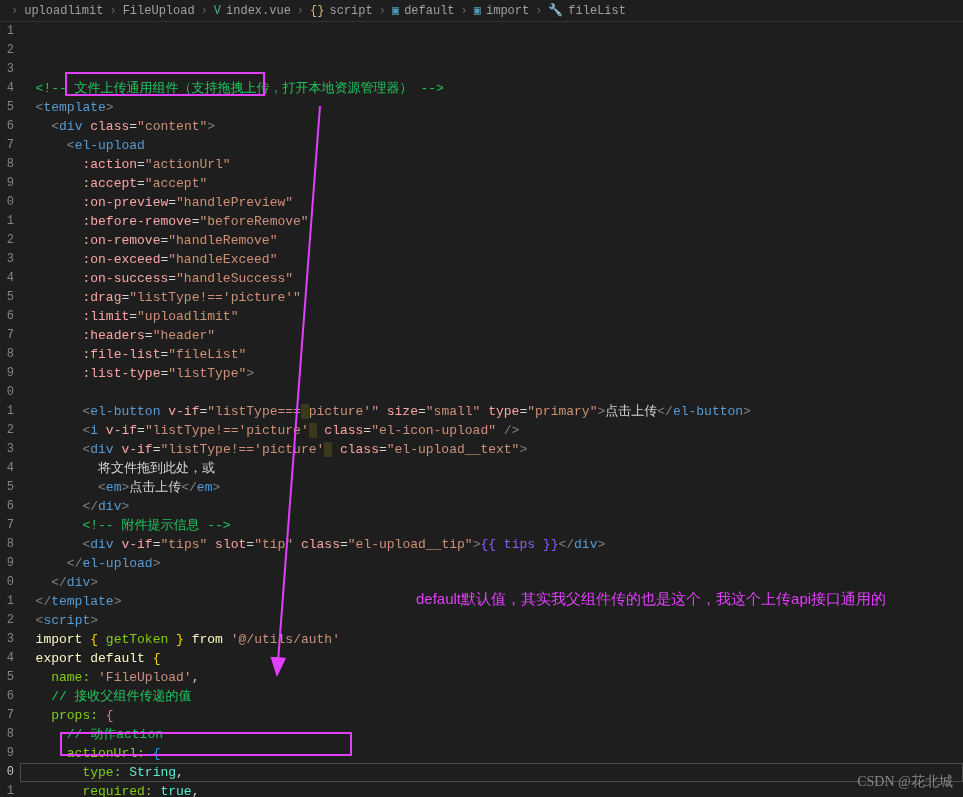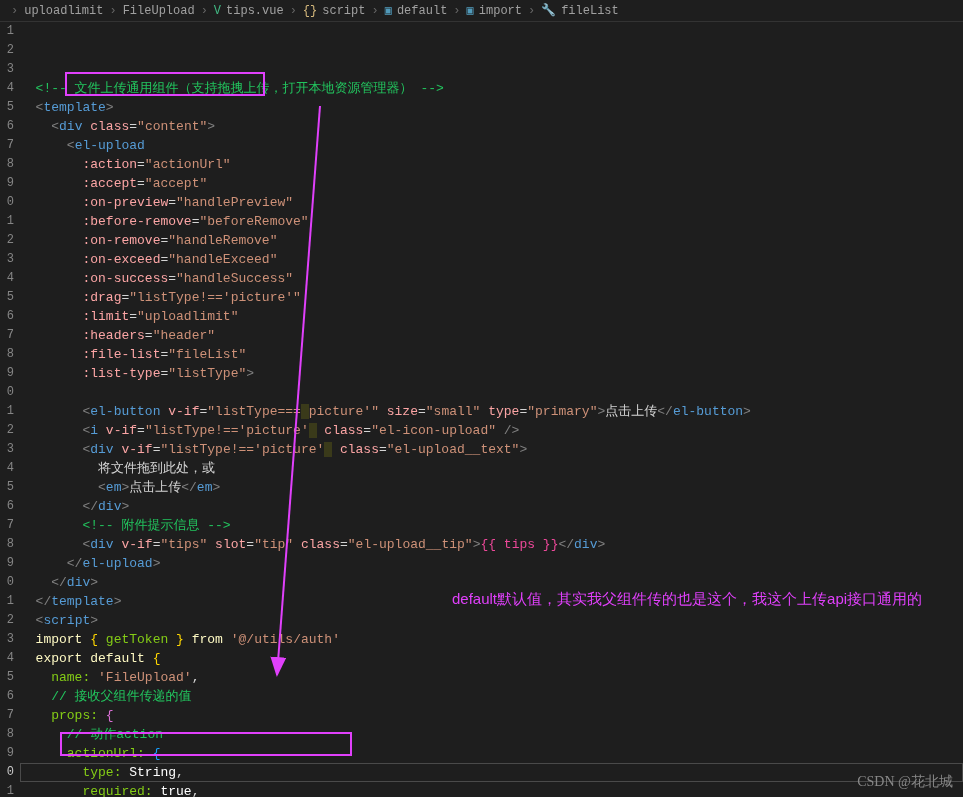"tips.vue" span { text: tips.vue -> index.vue }
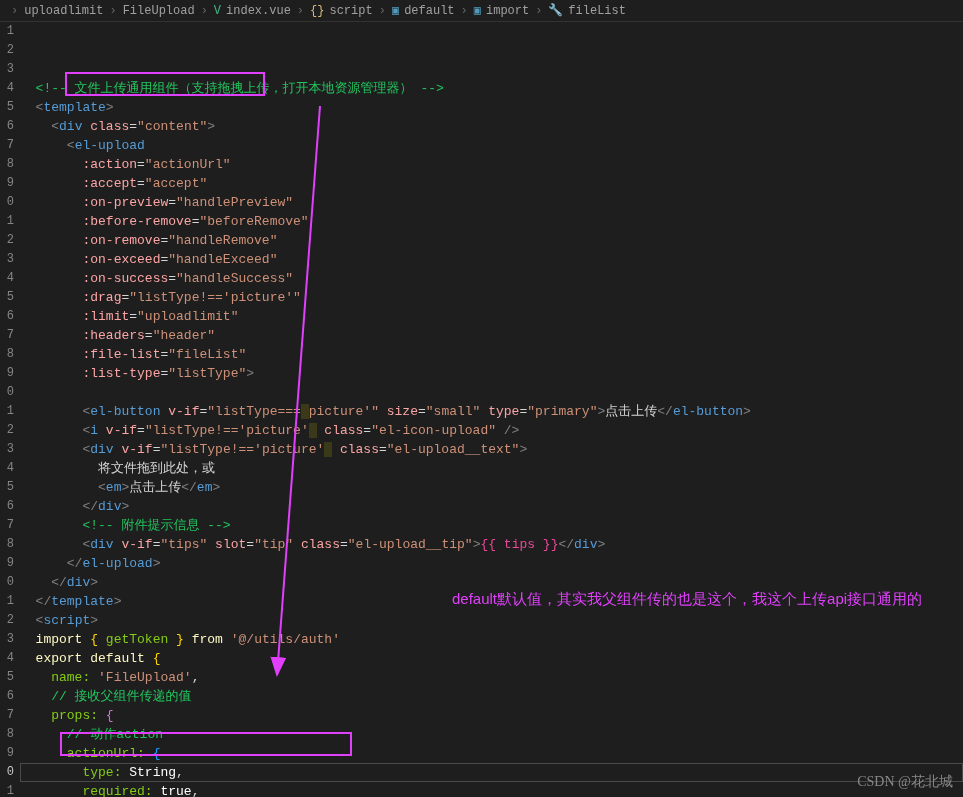"{{ tips }}" .c-text { color: #ec4899 -> #8b5cf6 }
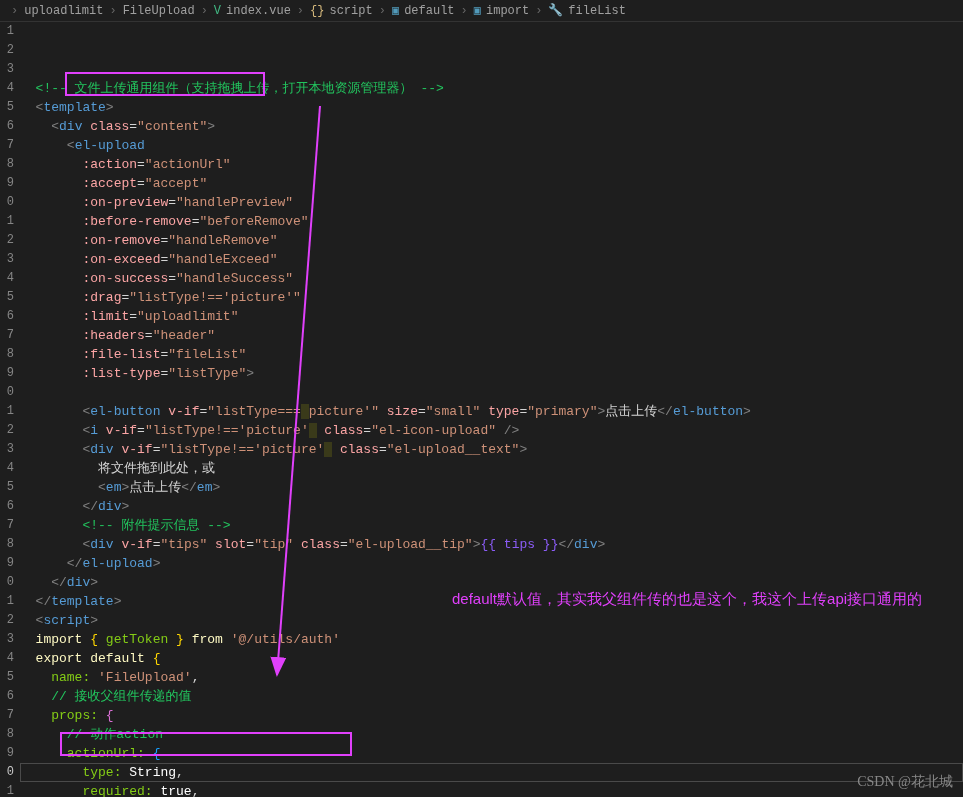"default默认值，其实我父组件传的也是这个，我这个上传api接口通用的" div.annotation { left: 452px -> 416px }
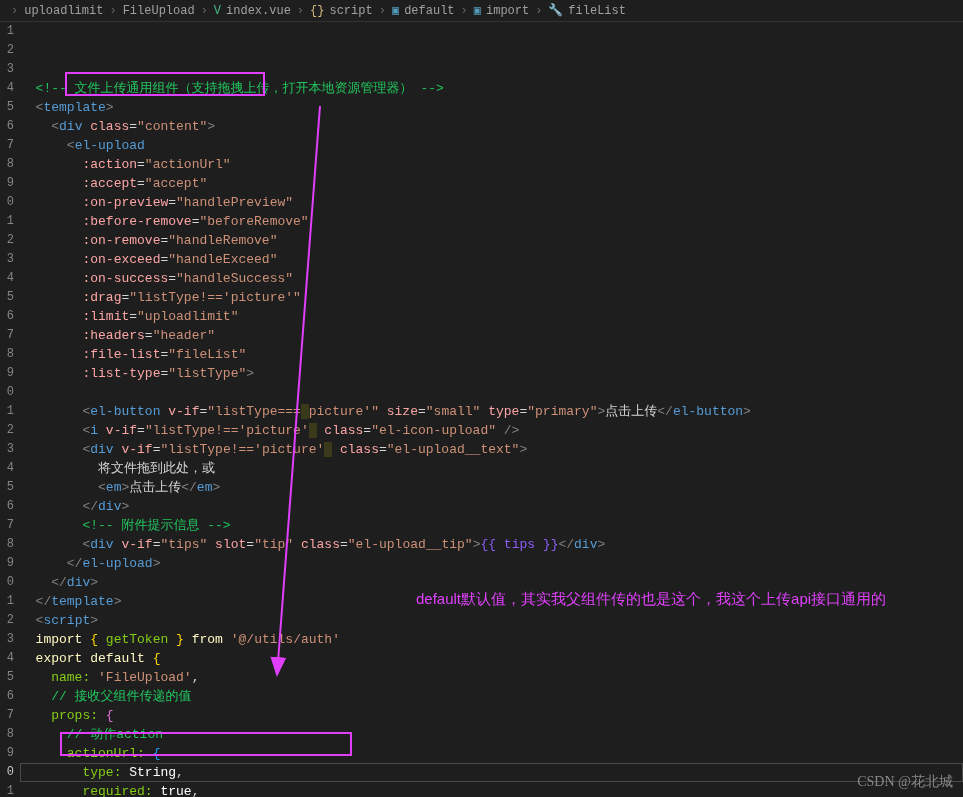"String" .c-keyword2 { color: #ffffff -> #5eead4 }
